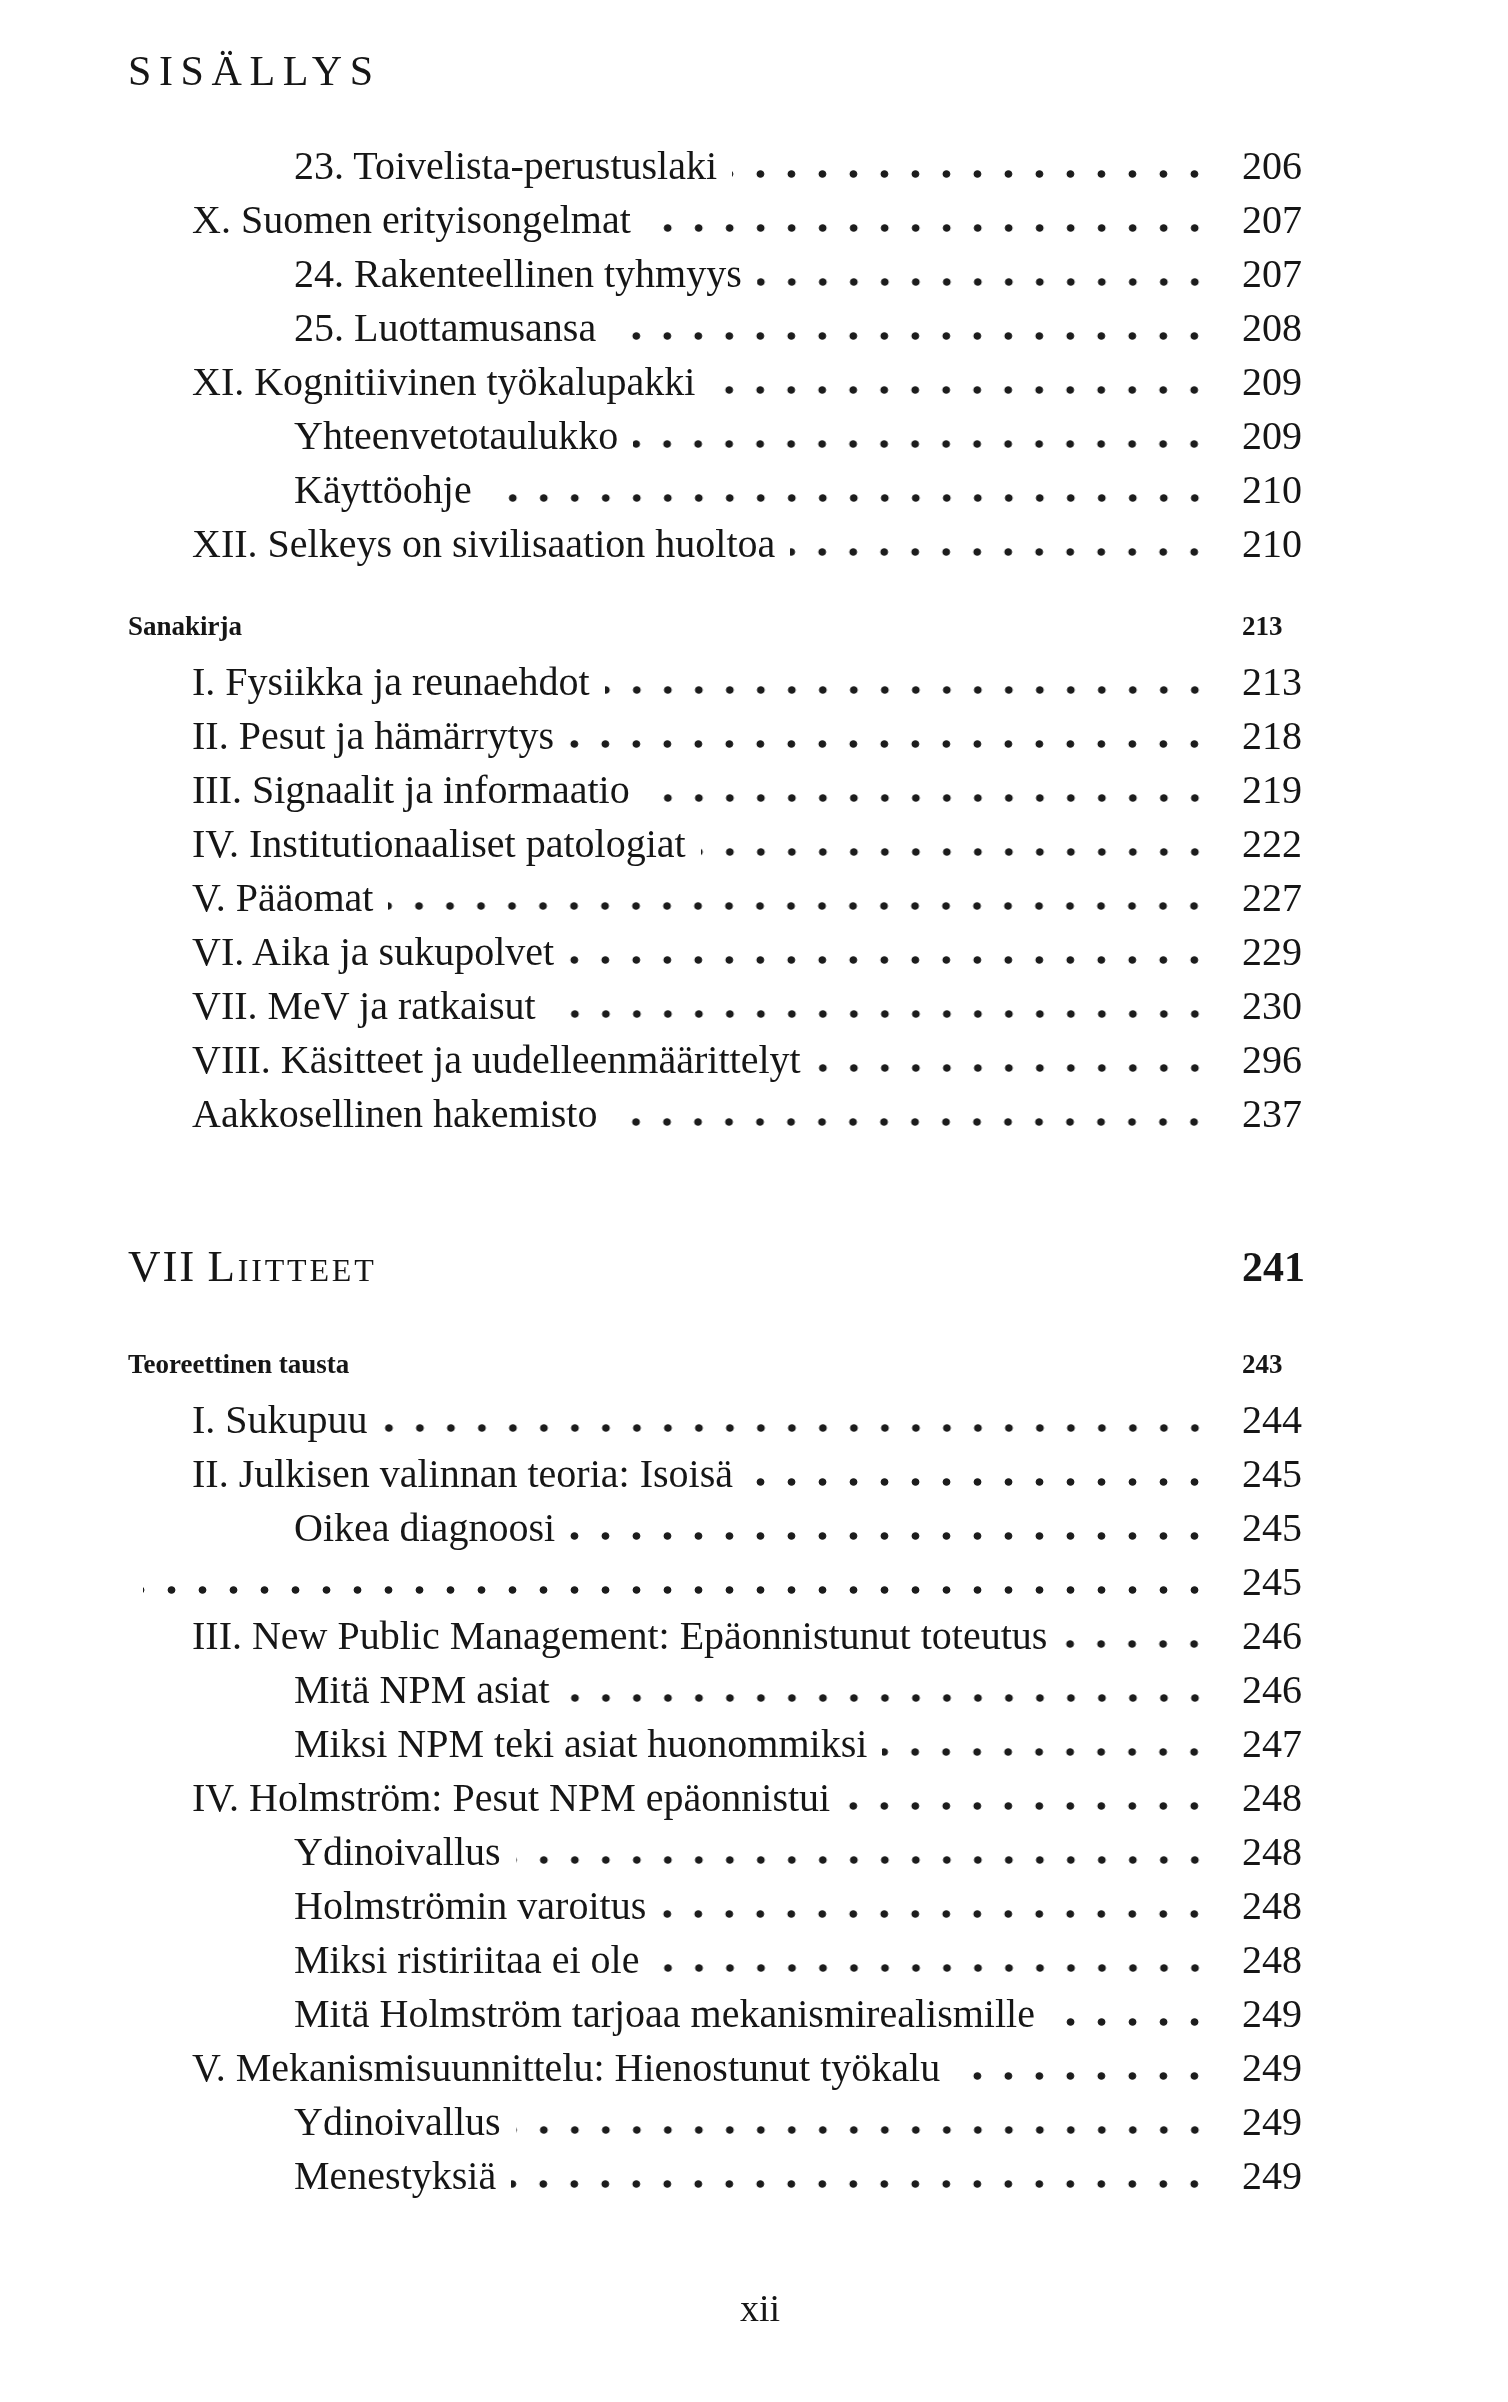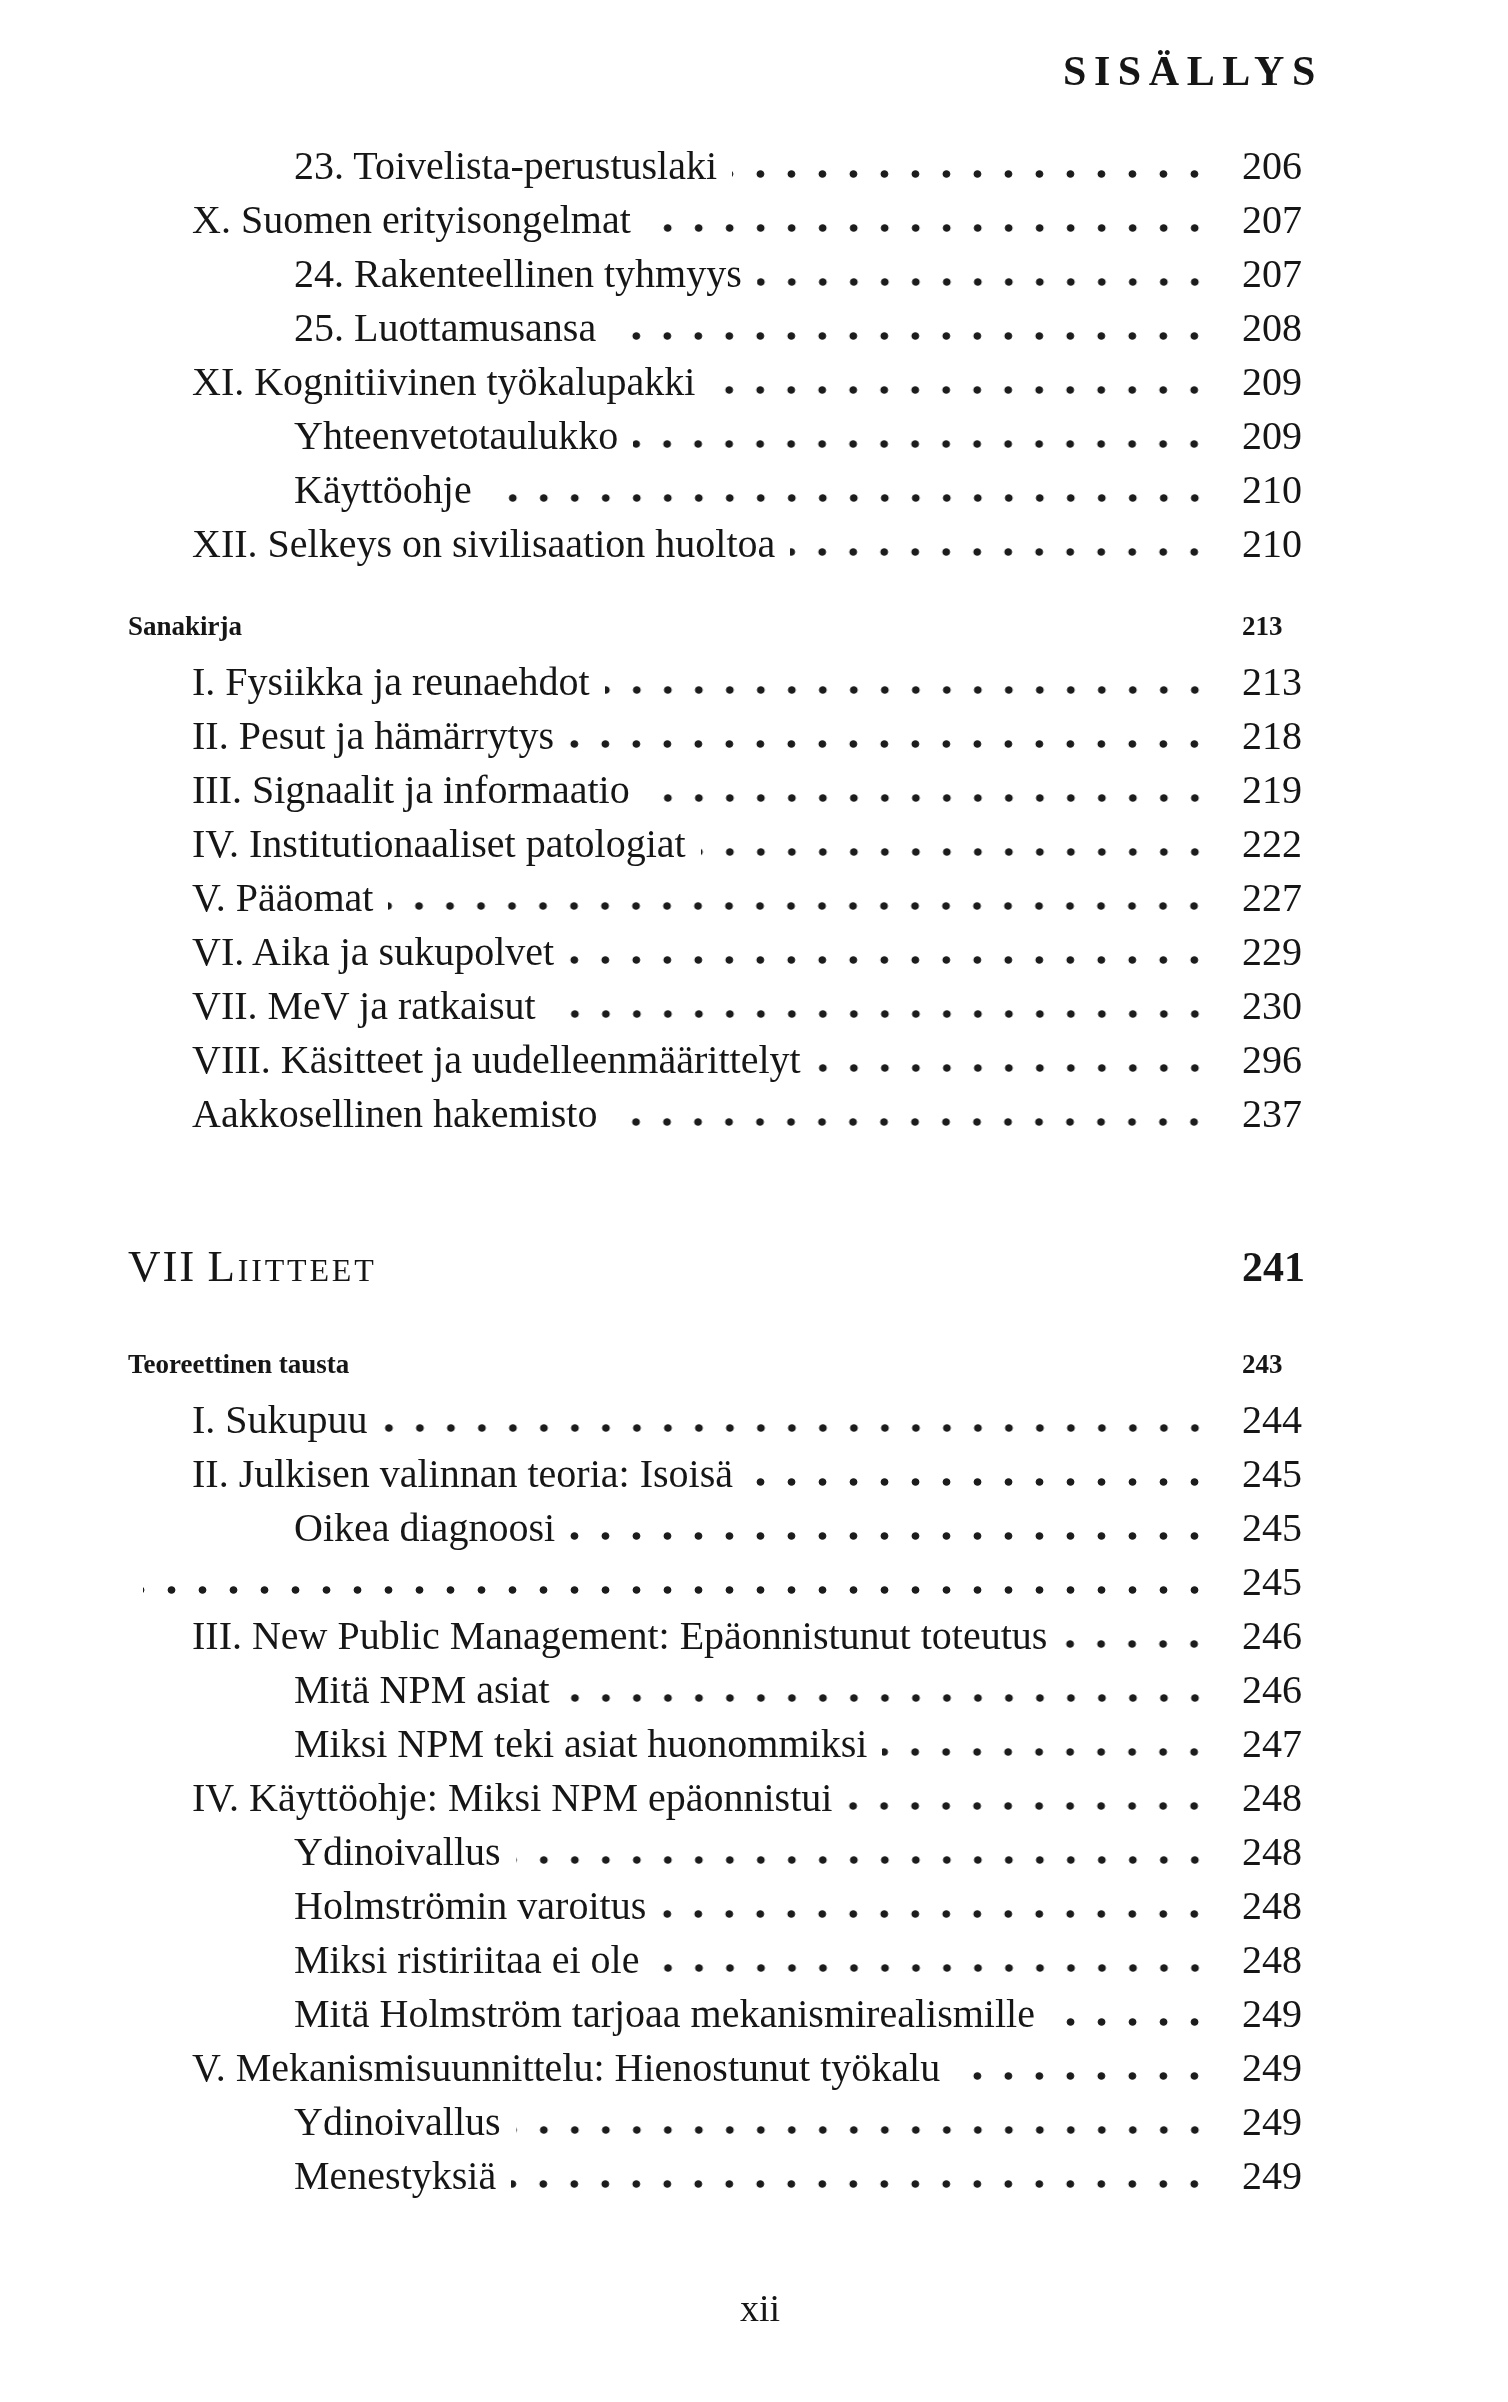"SISÄLLYS" .page-header { font-weight: 700 -> 400; text-align: right -> none }
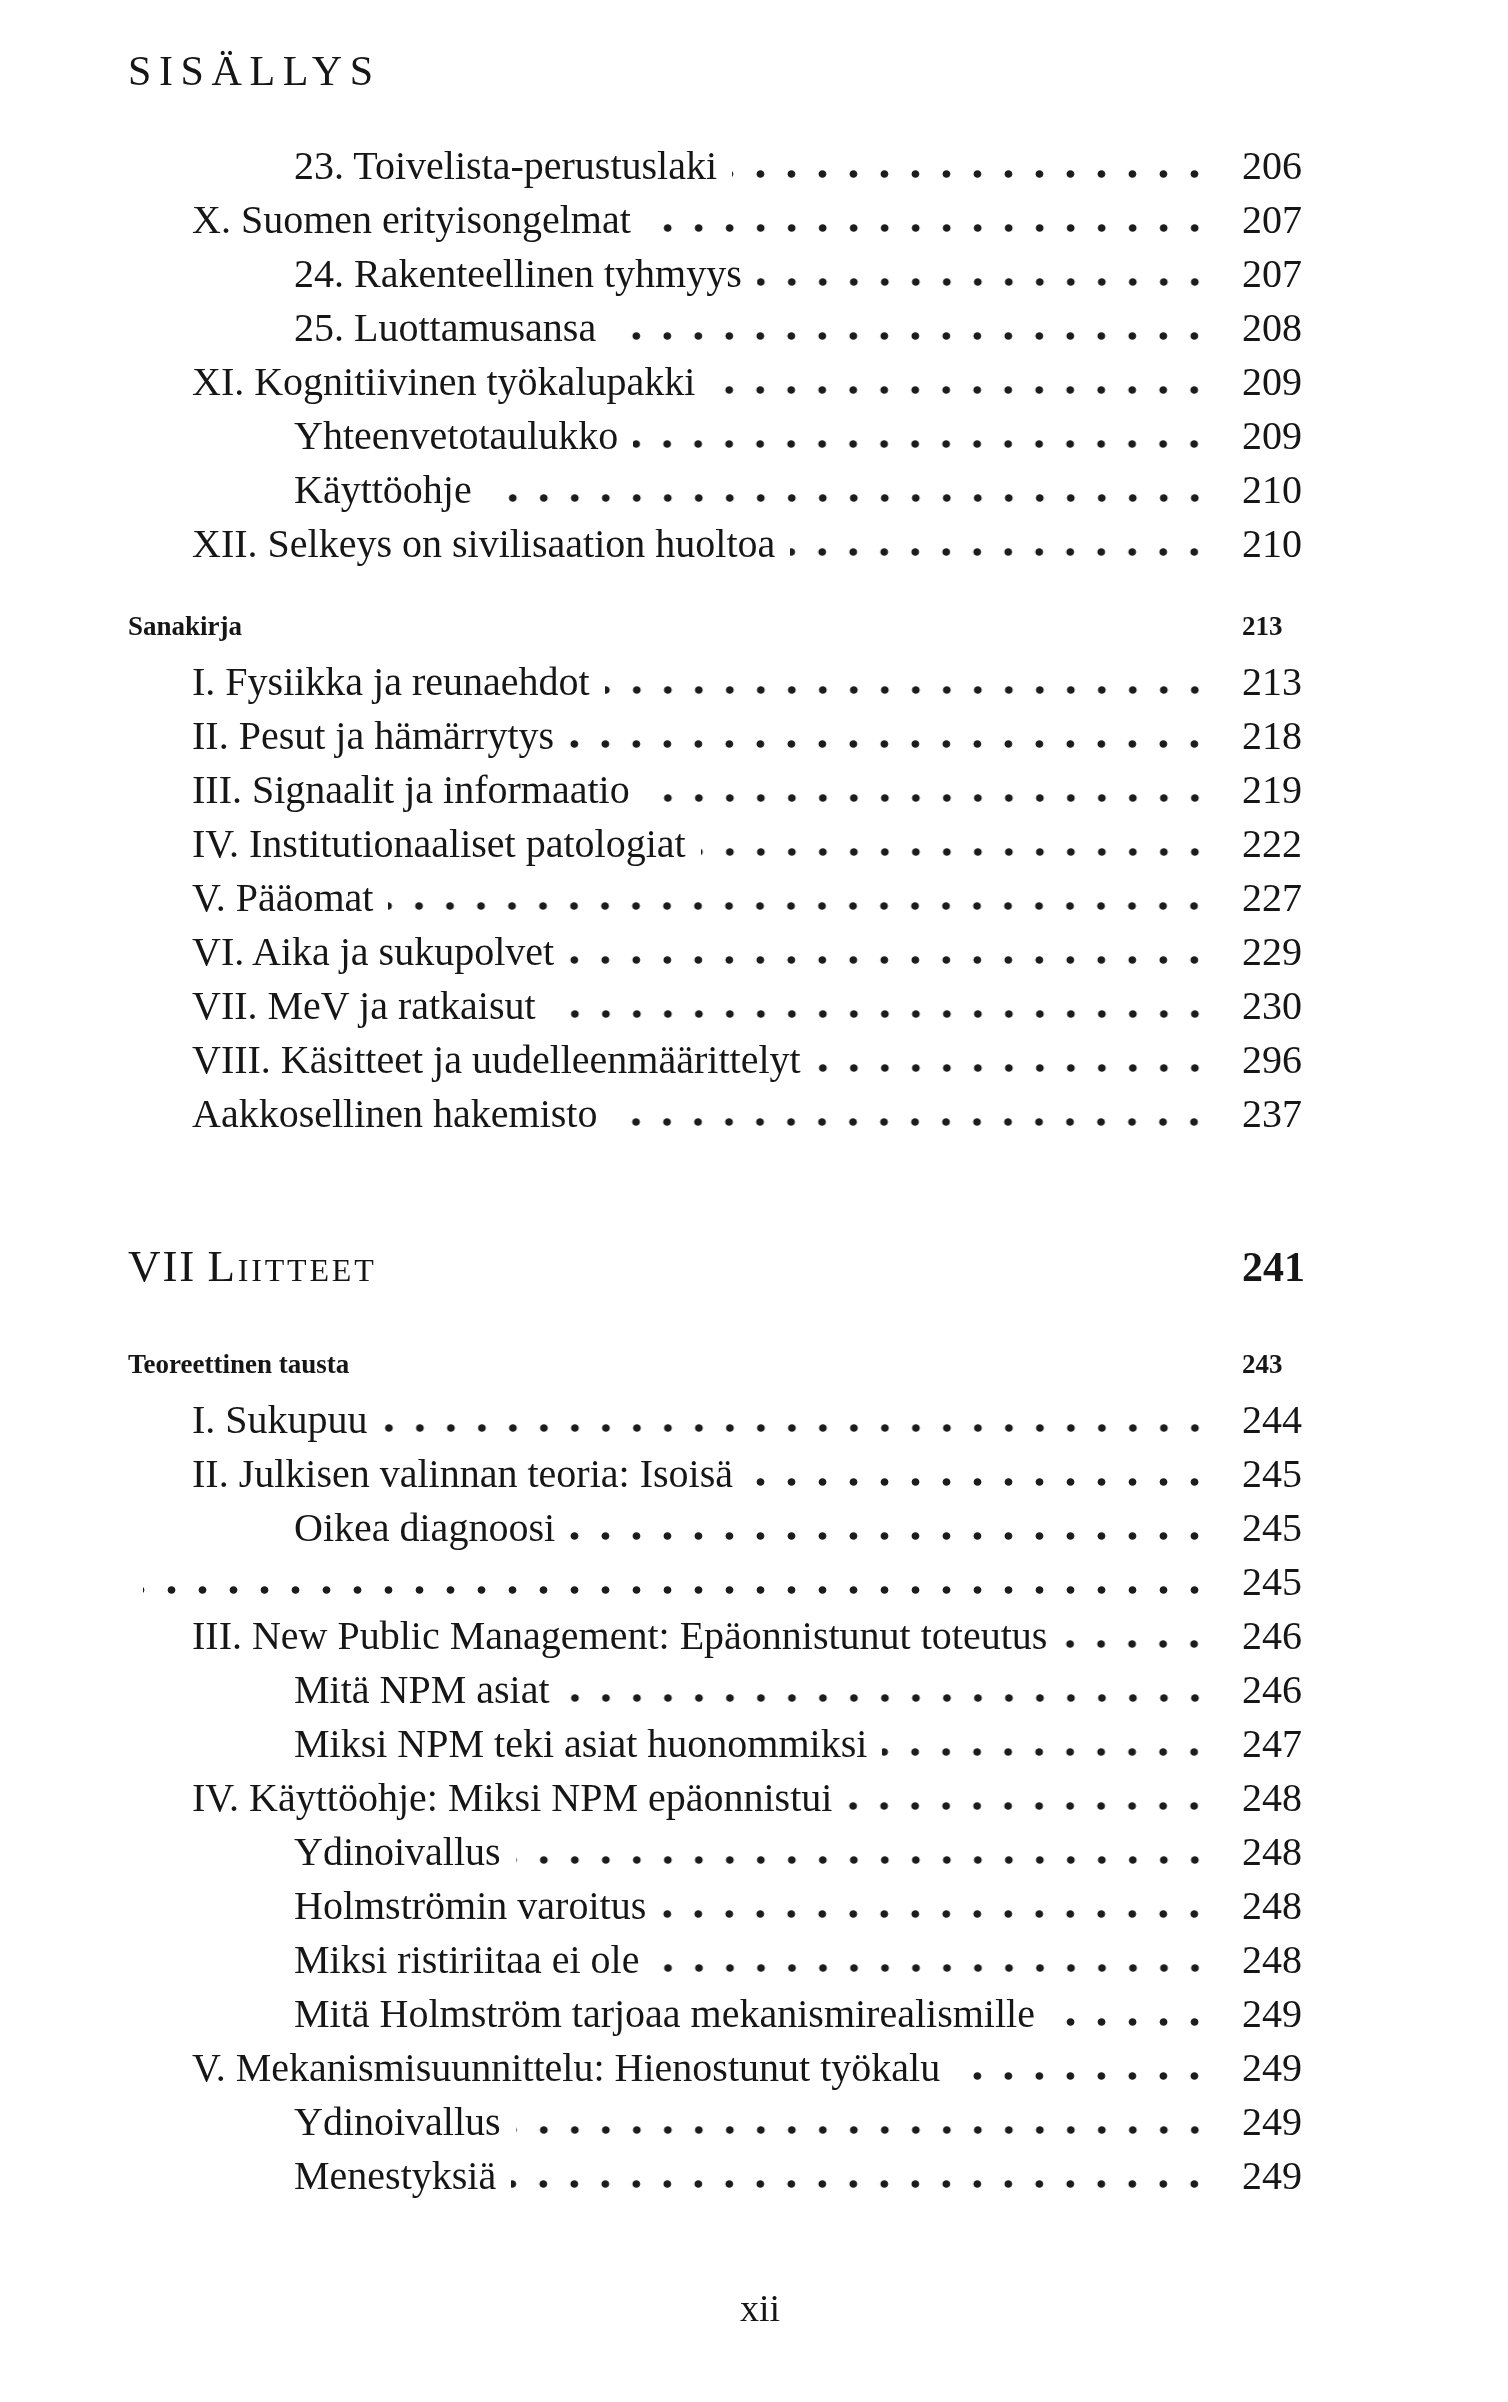"IV. Käyttöohje: Miksi NPM epäonnistui" span.entry-label { text: Käyttöohje: Miksi -> Holmström: Pesut }
